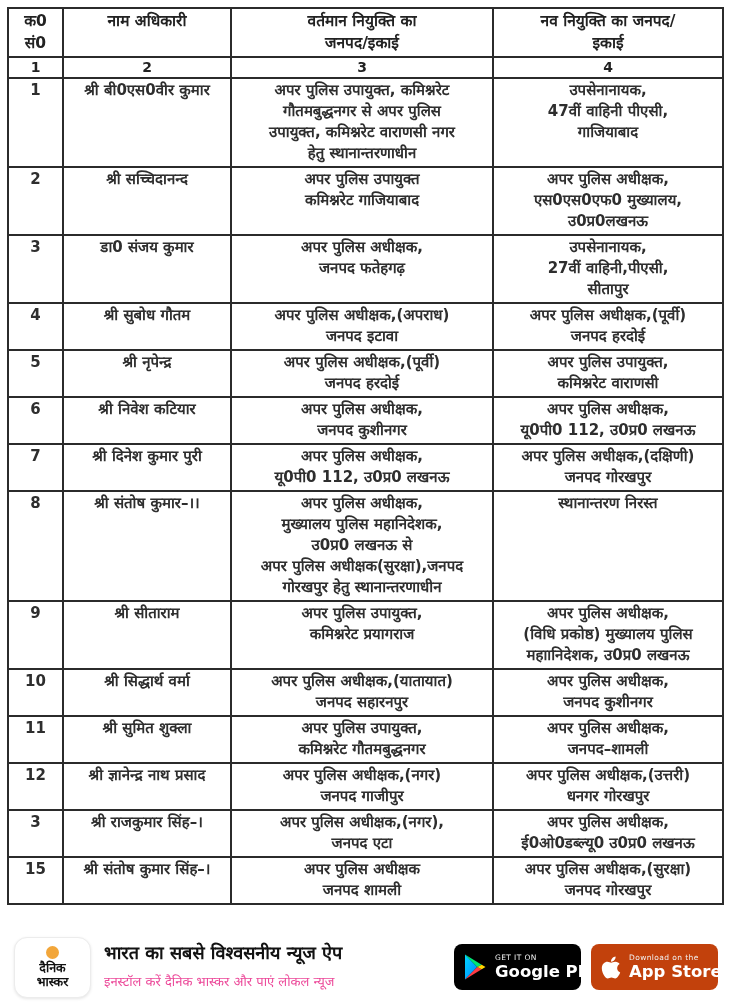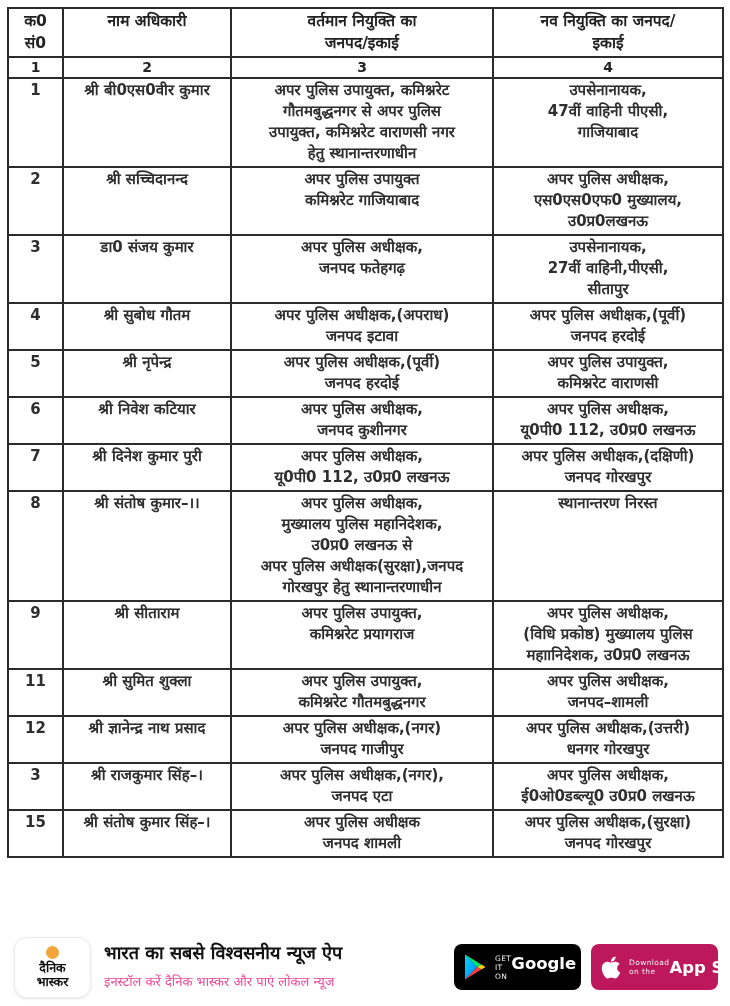"10" tr { html: none -> <tr> <td>10</td> <td>श्री सिद्धार्थ वर्मा</td> <td>अपर पुलिस अधीक्षक,(यातायात) जनपद सहारनपुर</td> <td>अपर पुलिस अधीक्षक, जनपद कुशीनगर</td> </tr> }
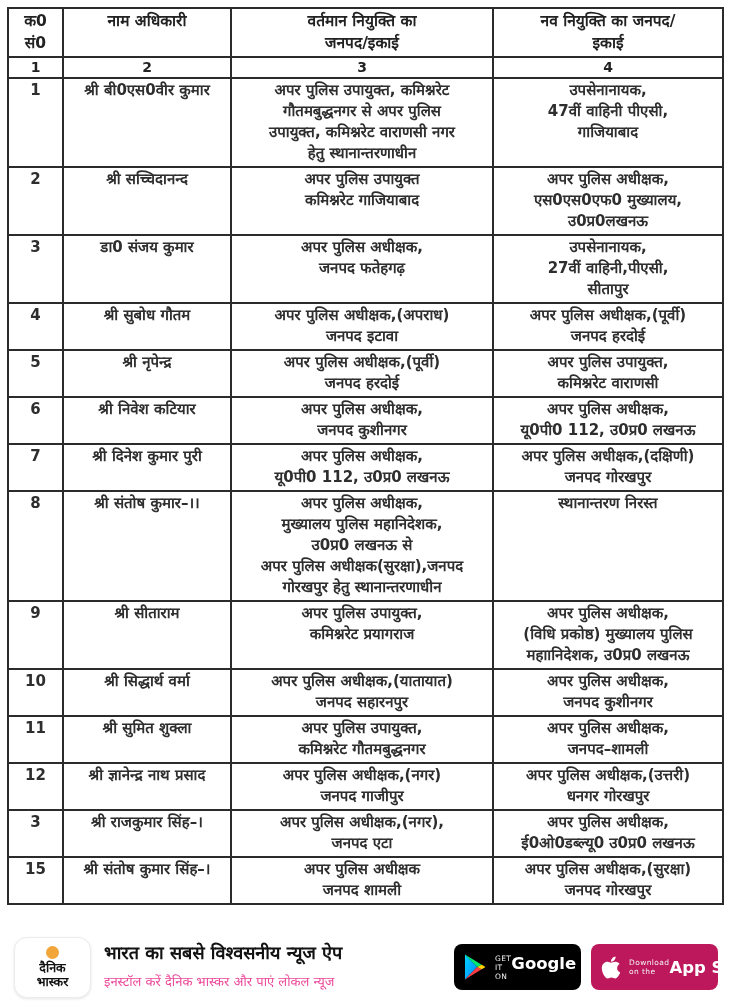"GET IT ON" .store-badge .txt { flex-direction: row -> column }
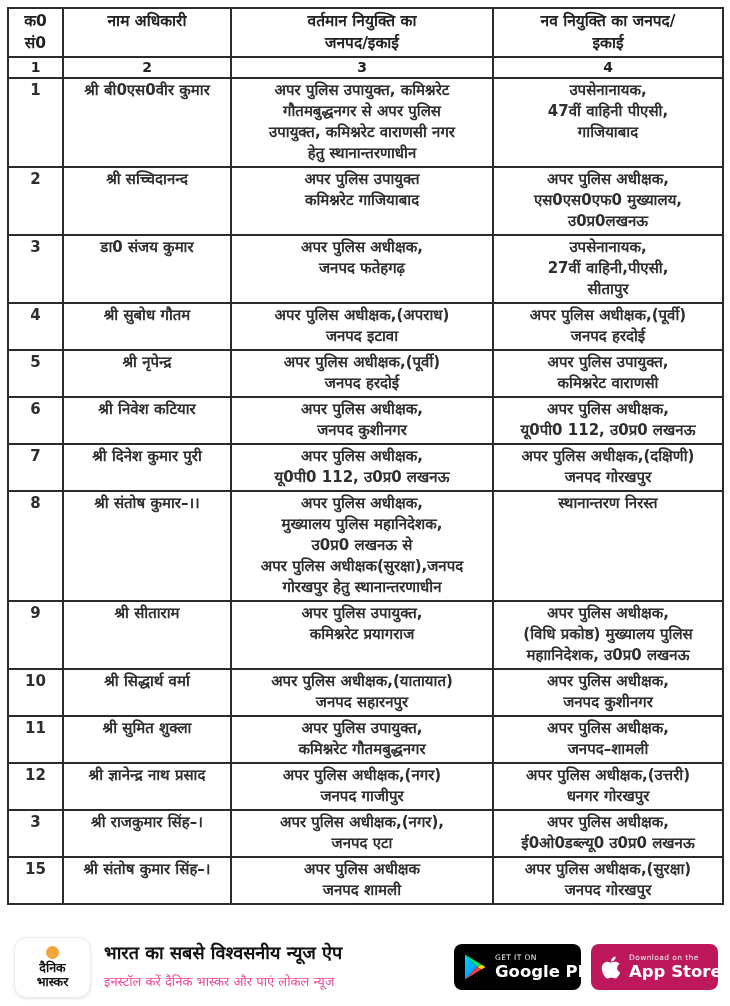"Download on the" a.store-badge { background: #be185d -> #c2410c }
